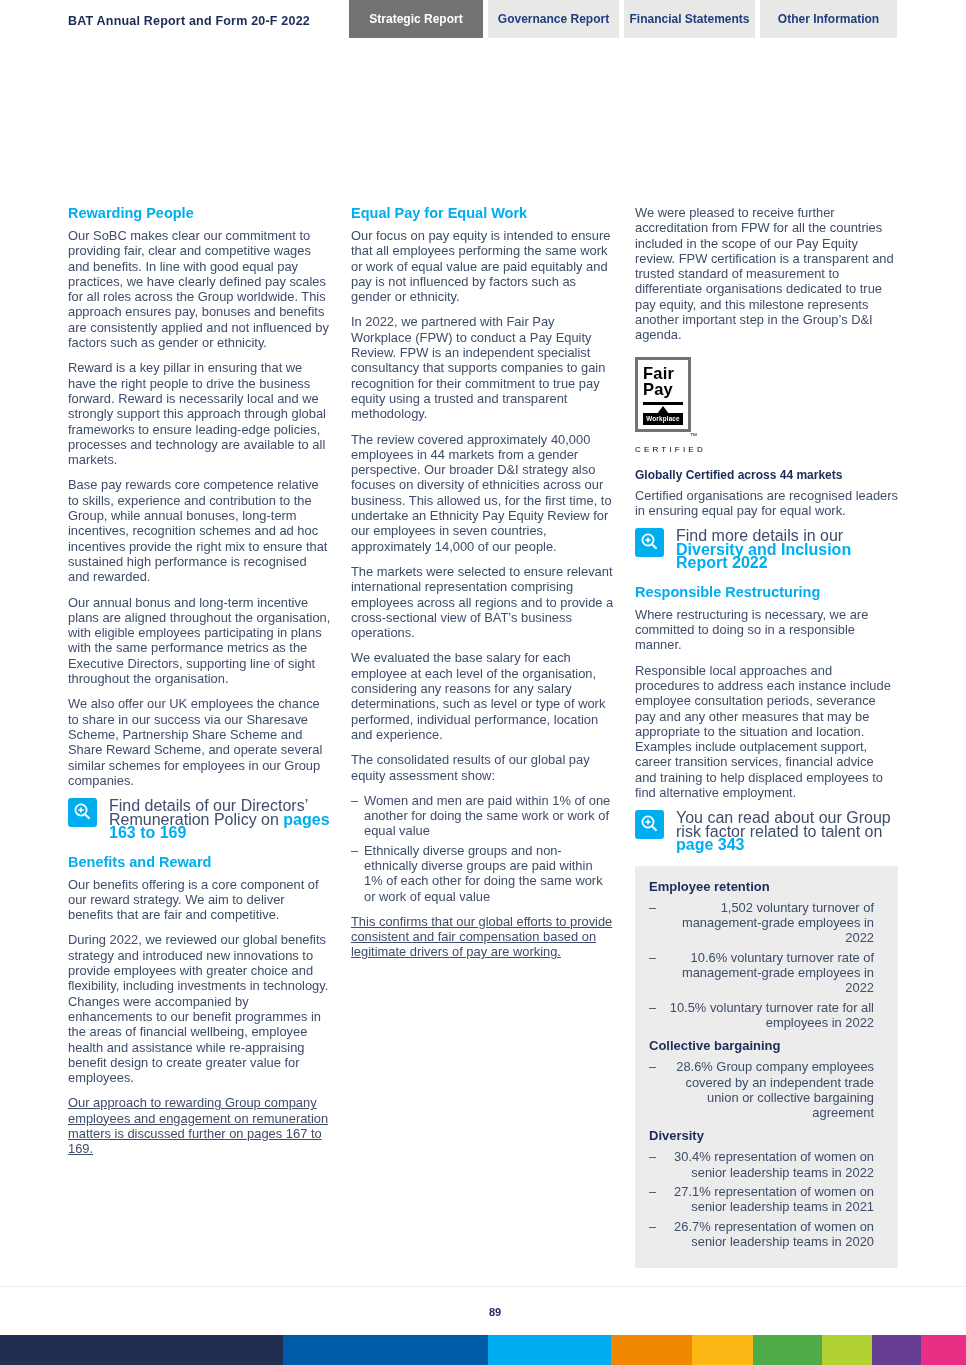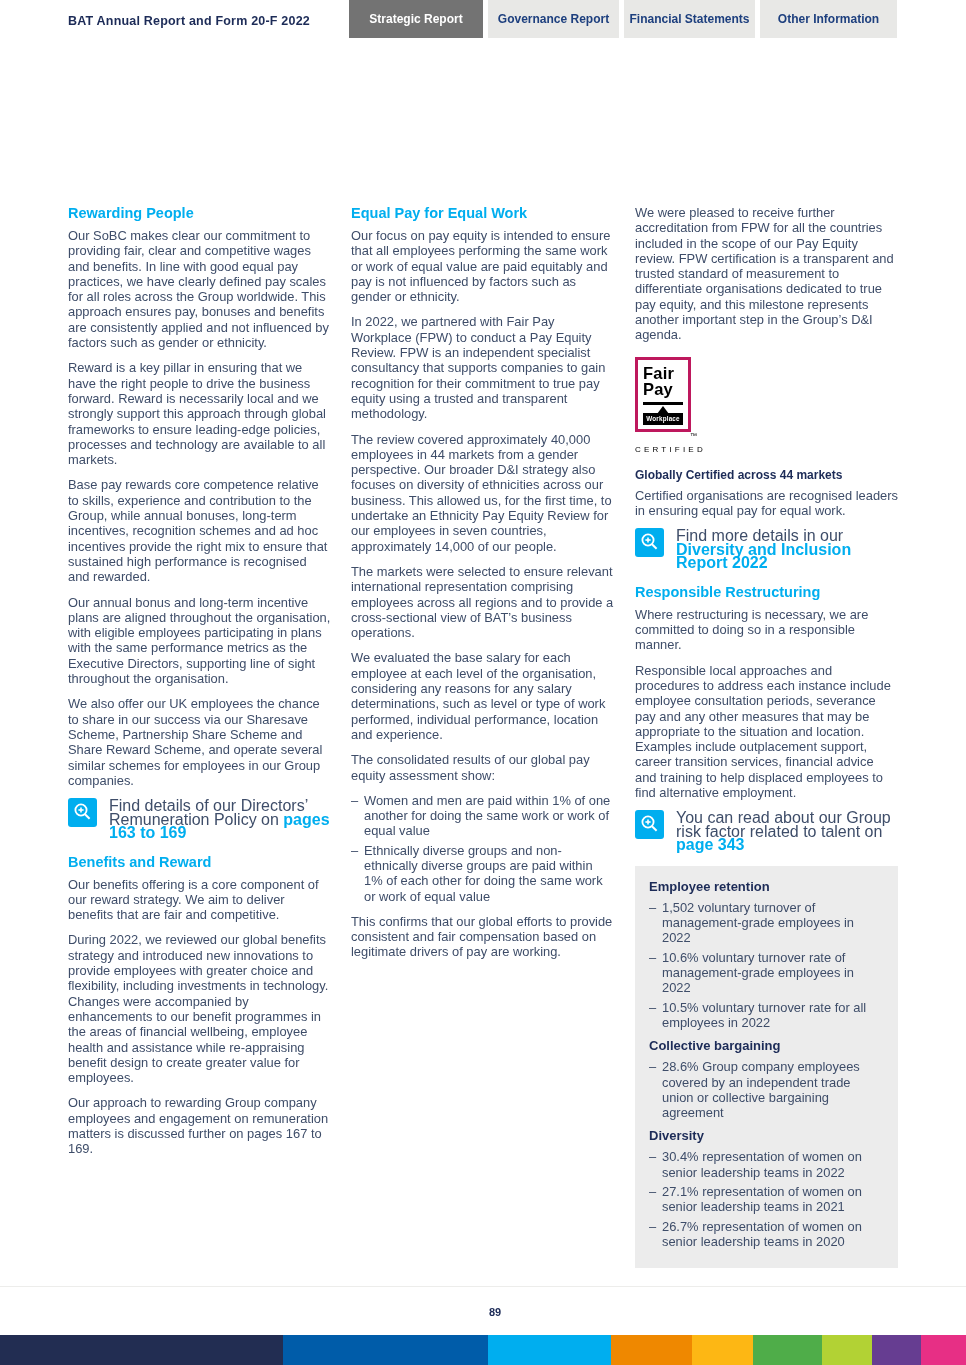"Fair" .fp-box { border: 3px solid #be185d -> 3px solid #737373 }
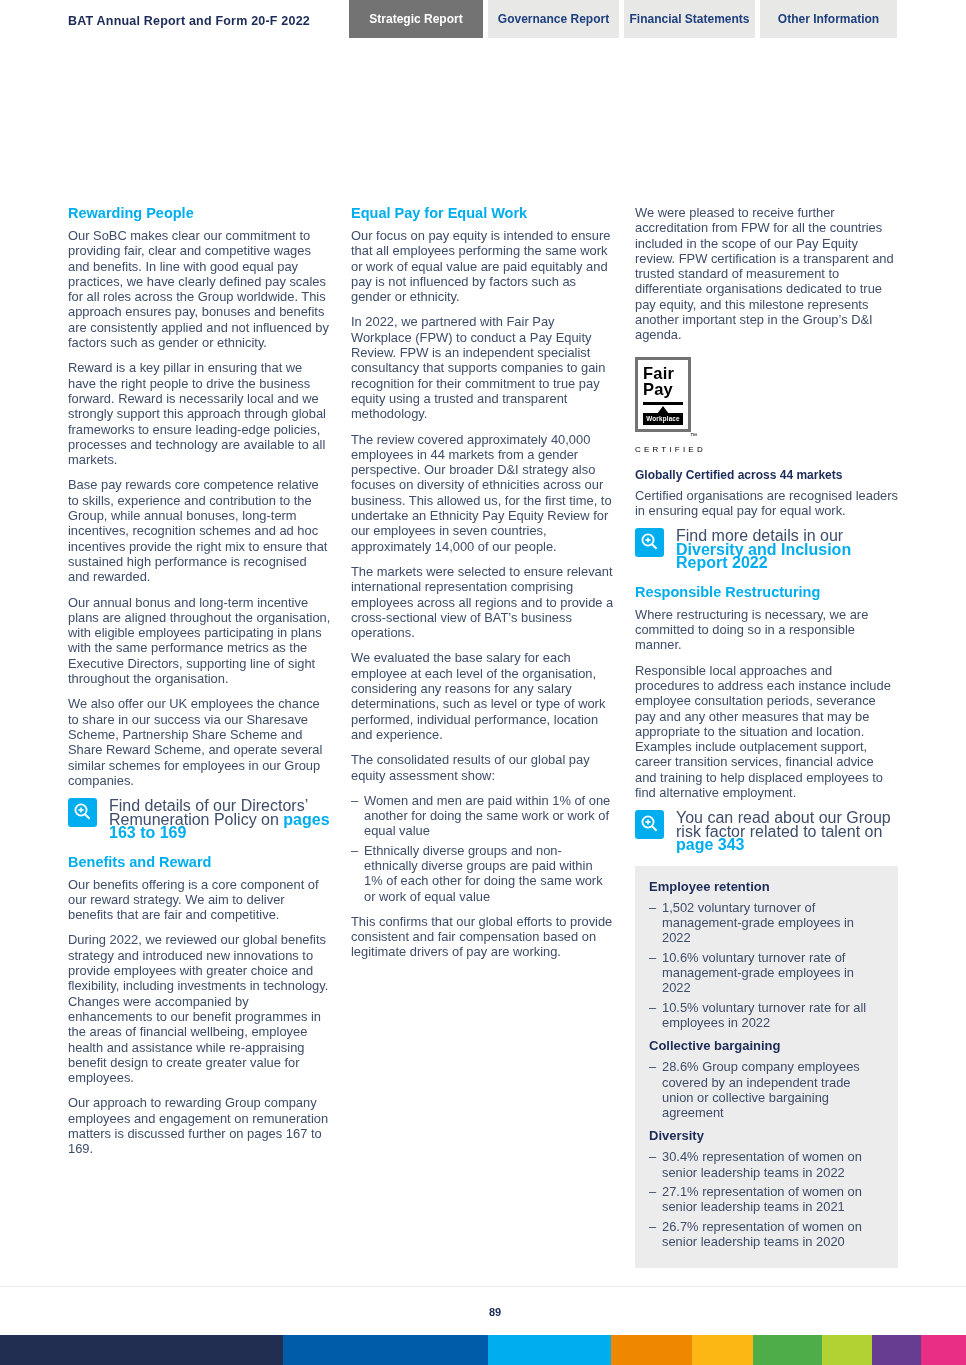"1,502 voluntary turnover of" .statbox ul.dash { text-align: none -> right }
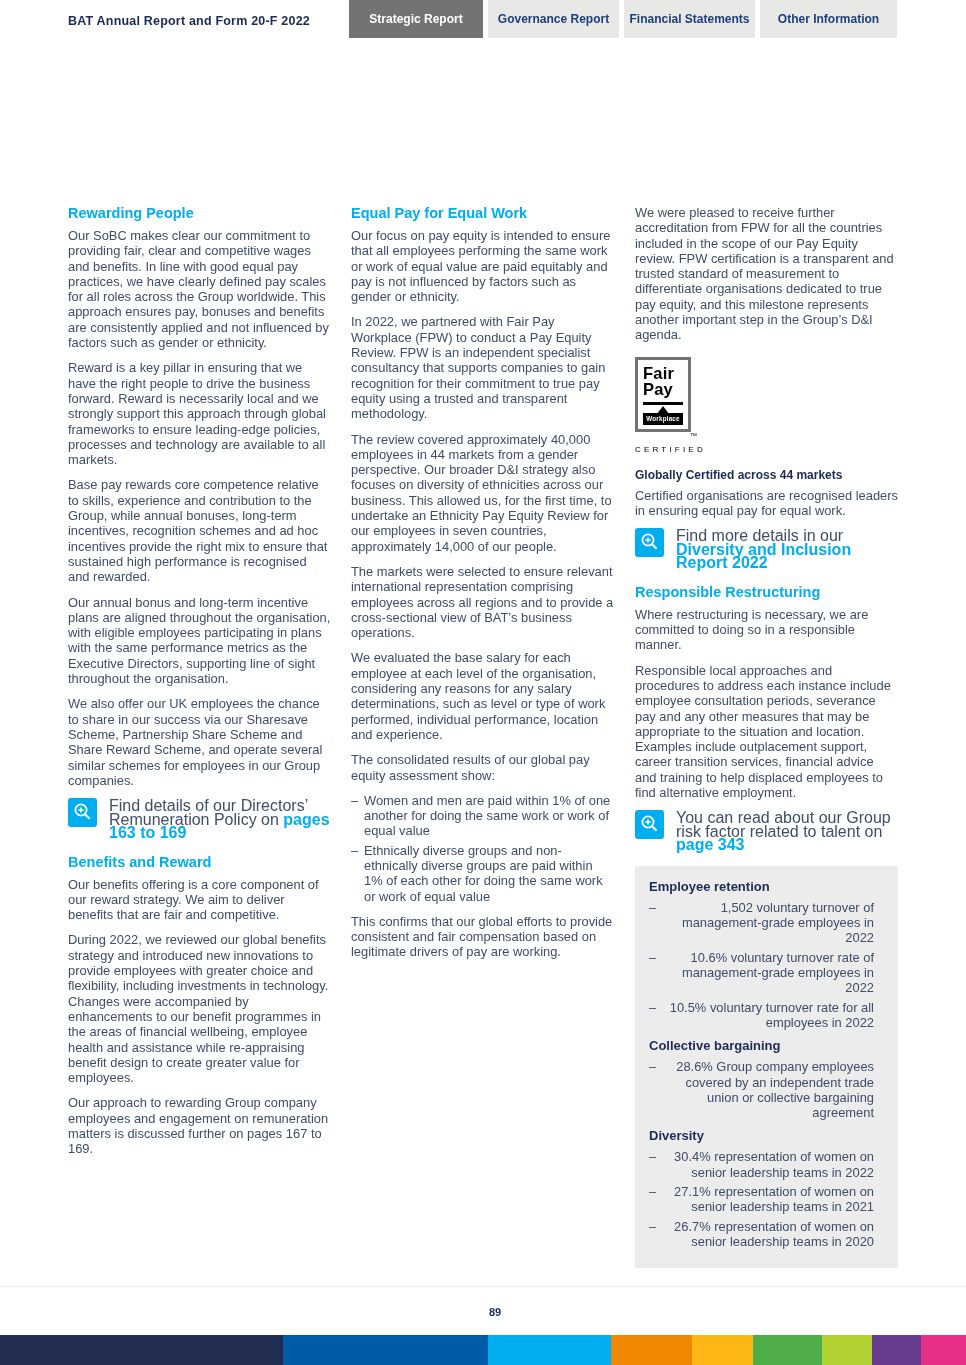"This confirms that our global" .col p:last-child { text-decoration: none -> underline }
